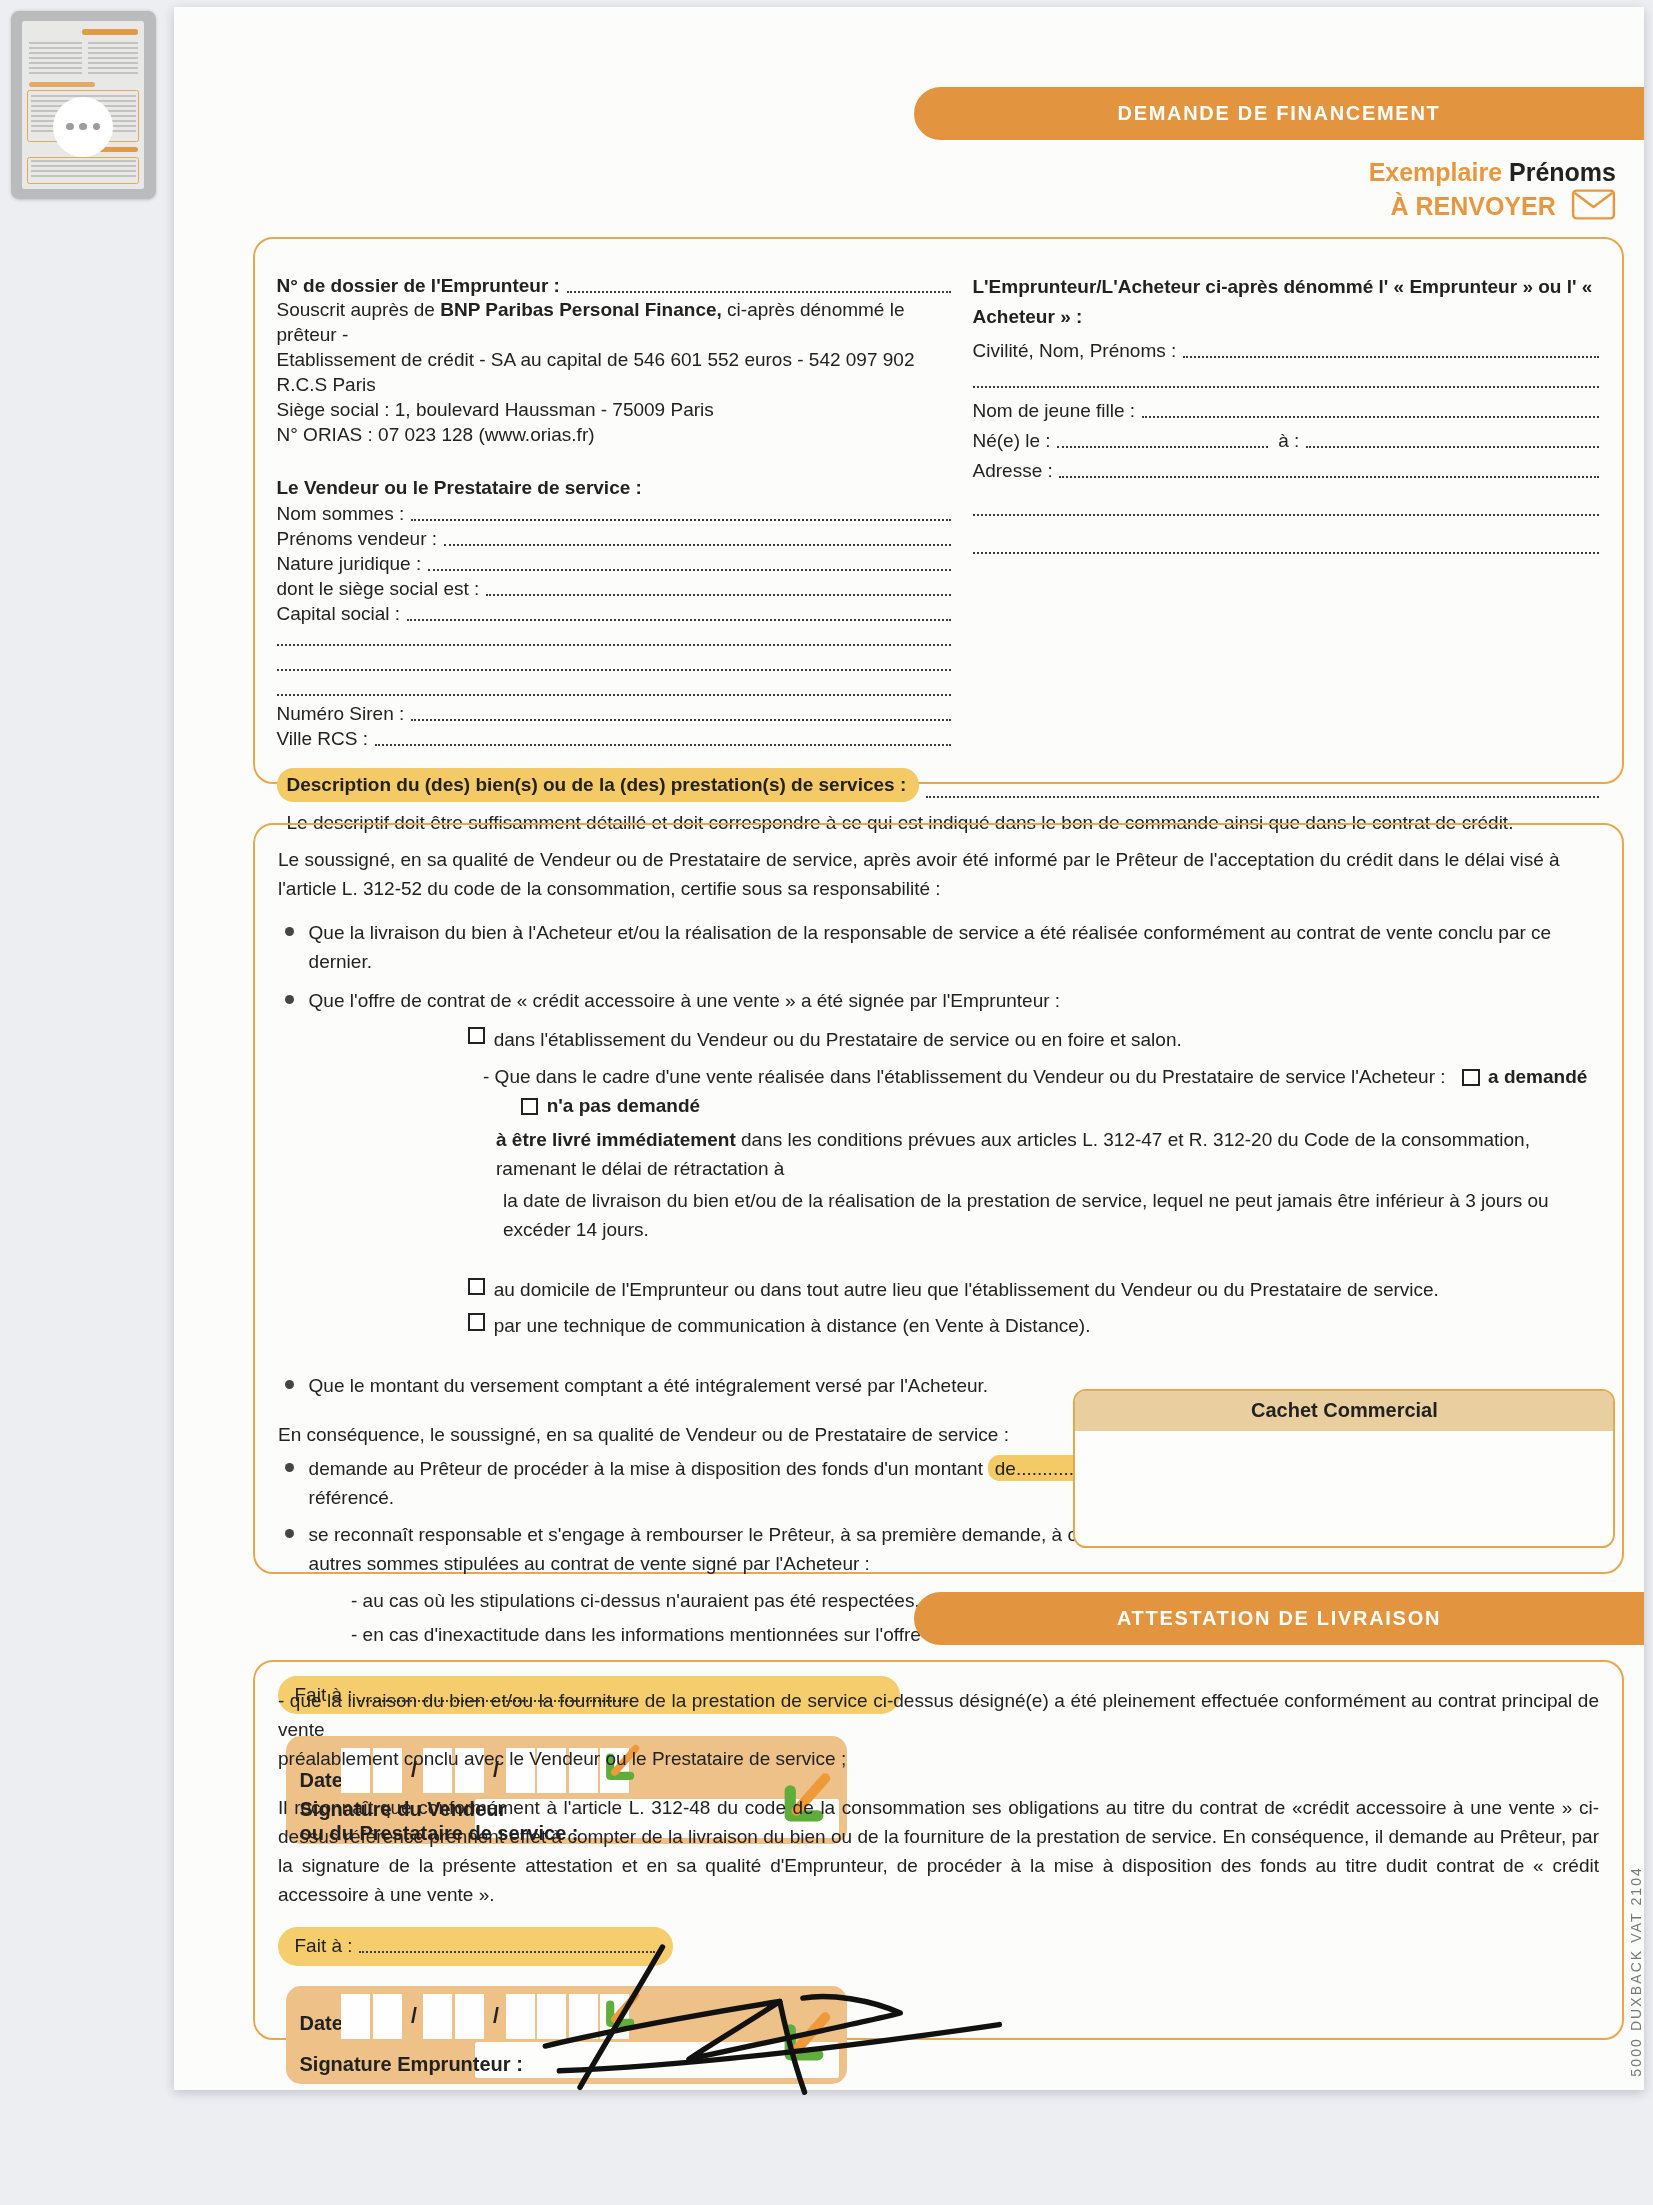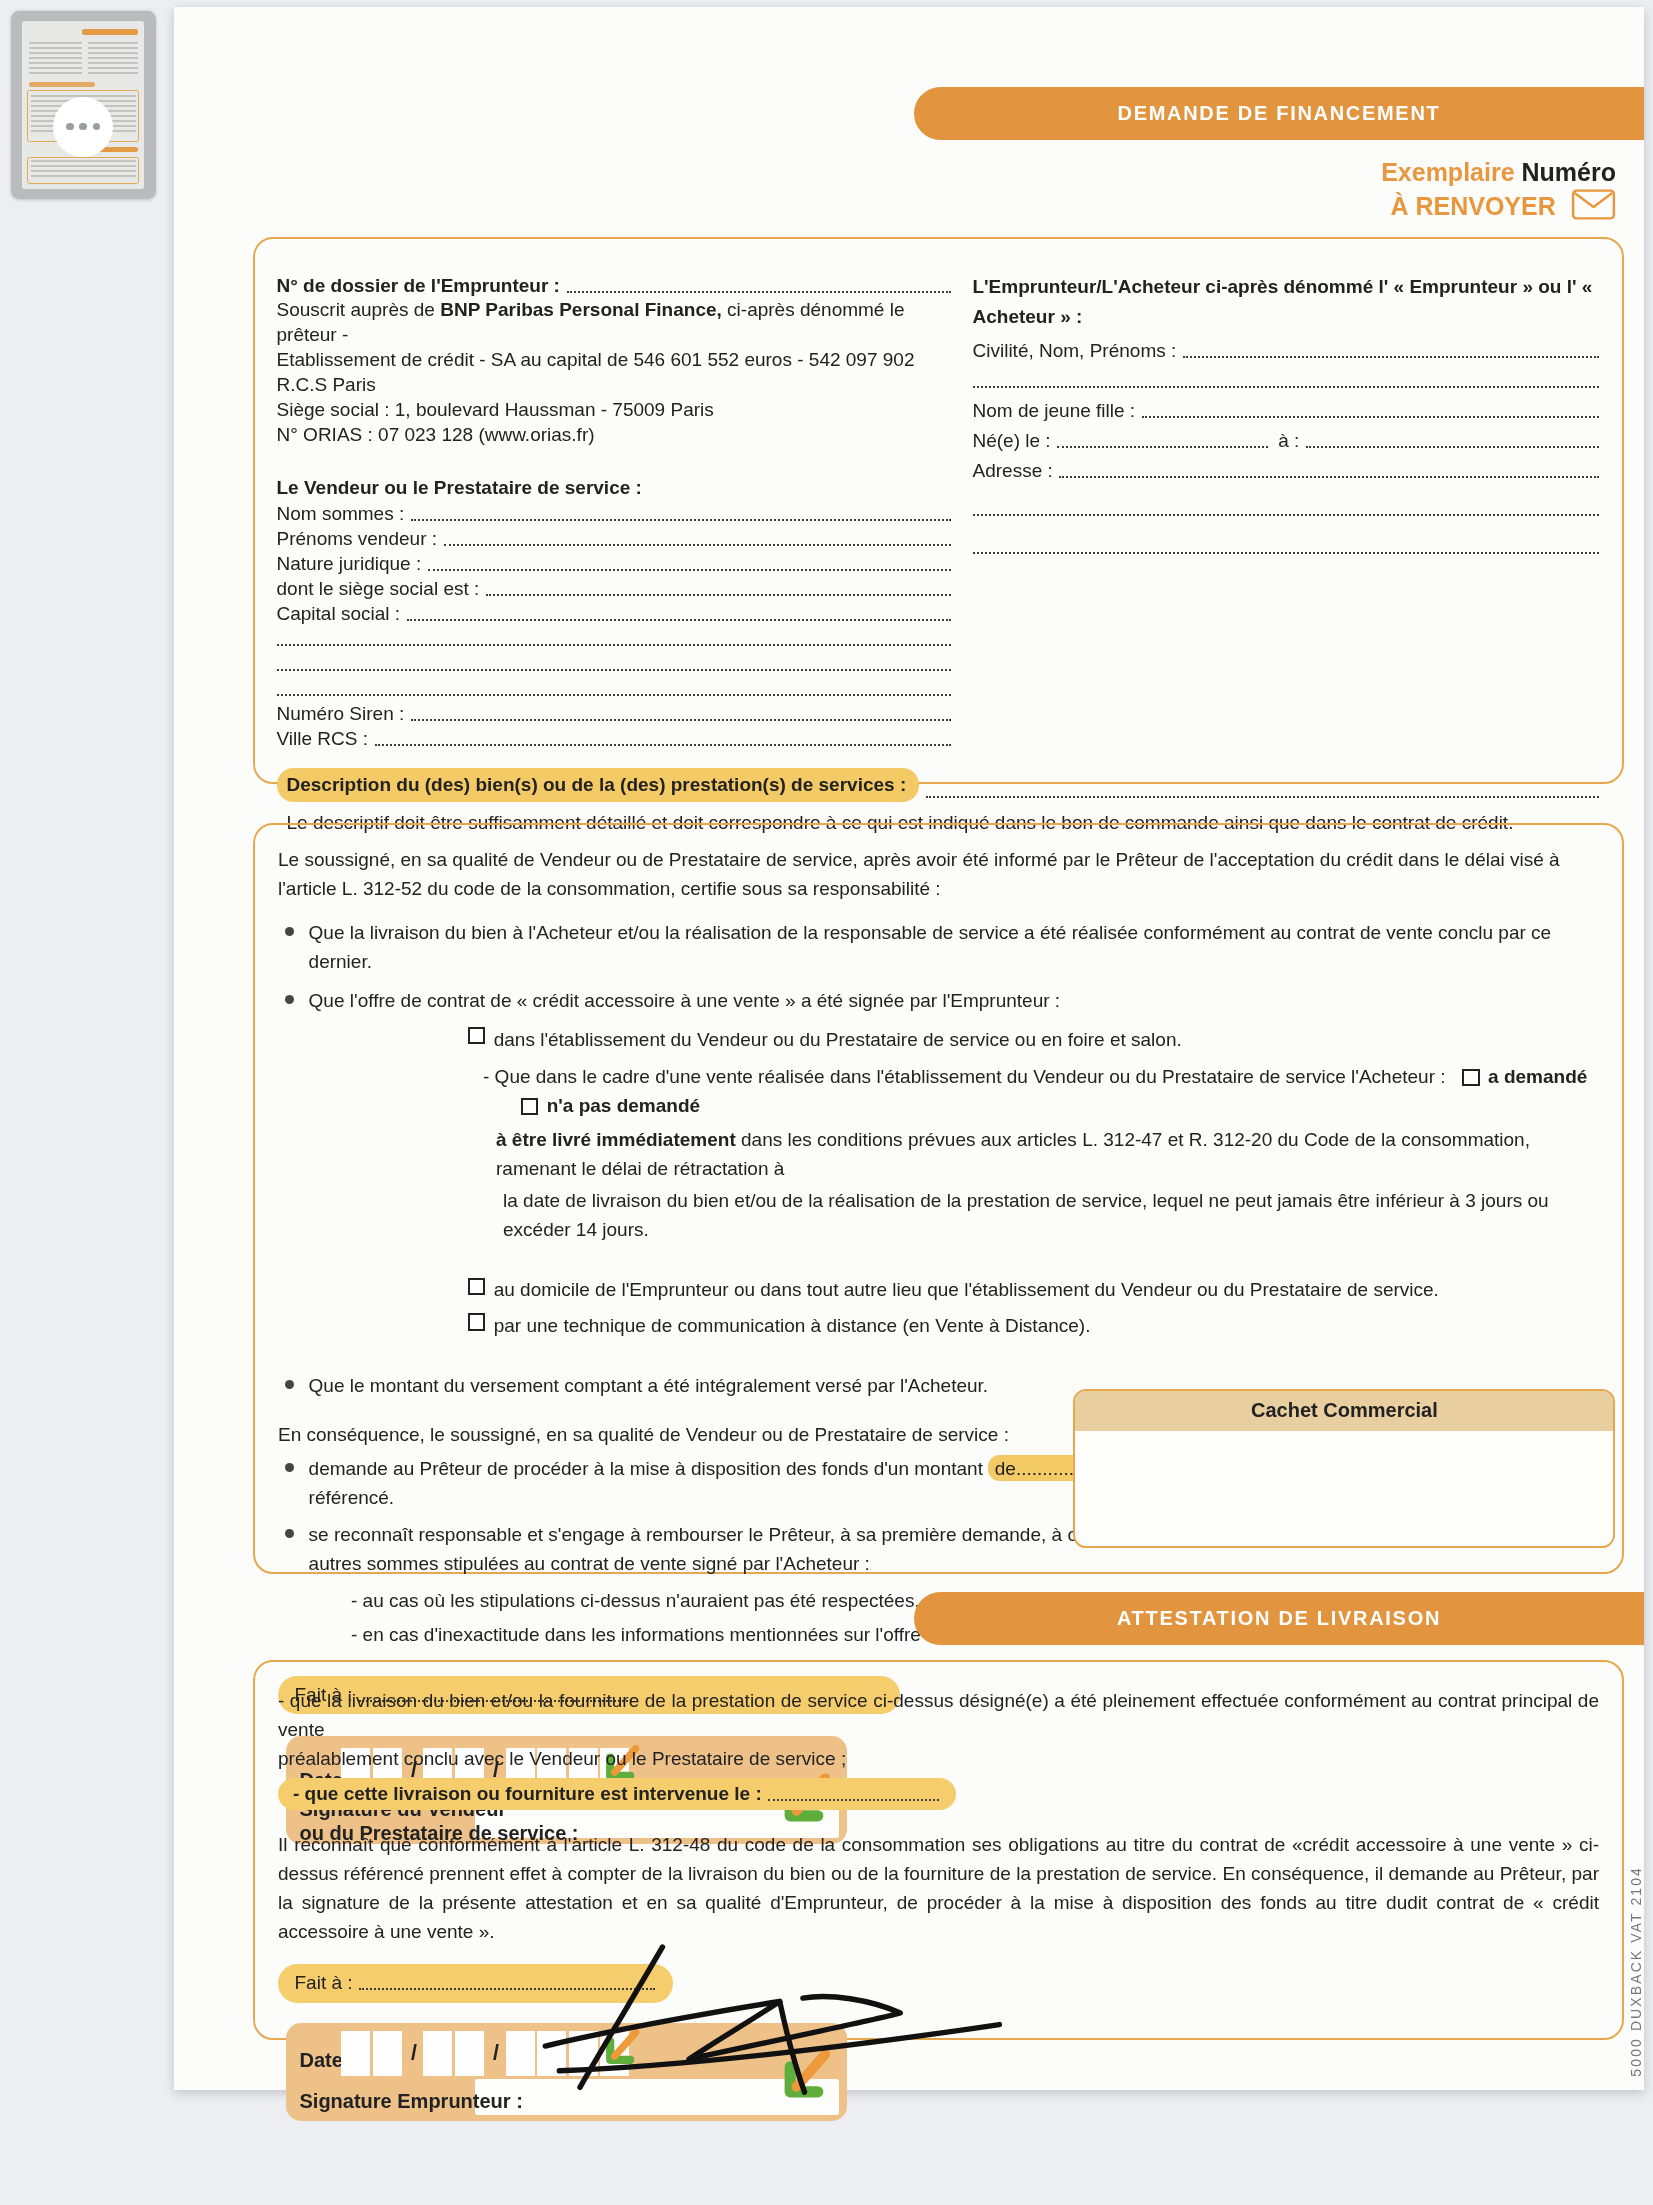"Numéro" span { text: Numéro -> Prénoms }
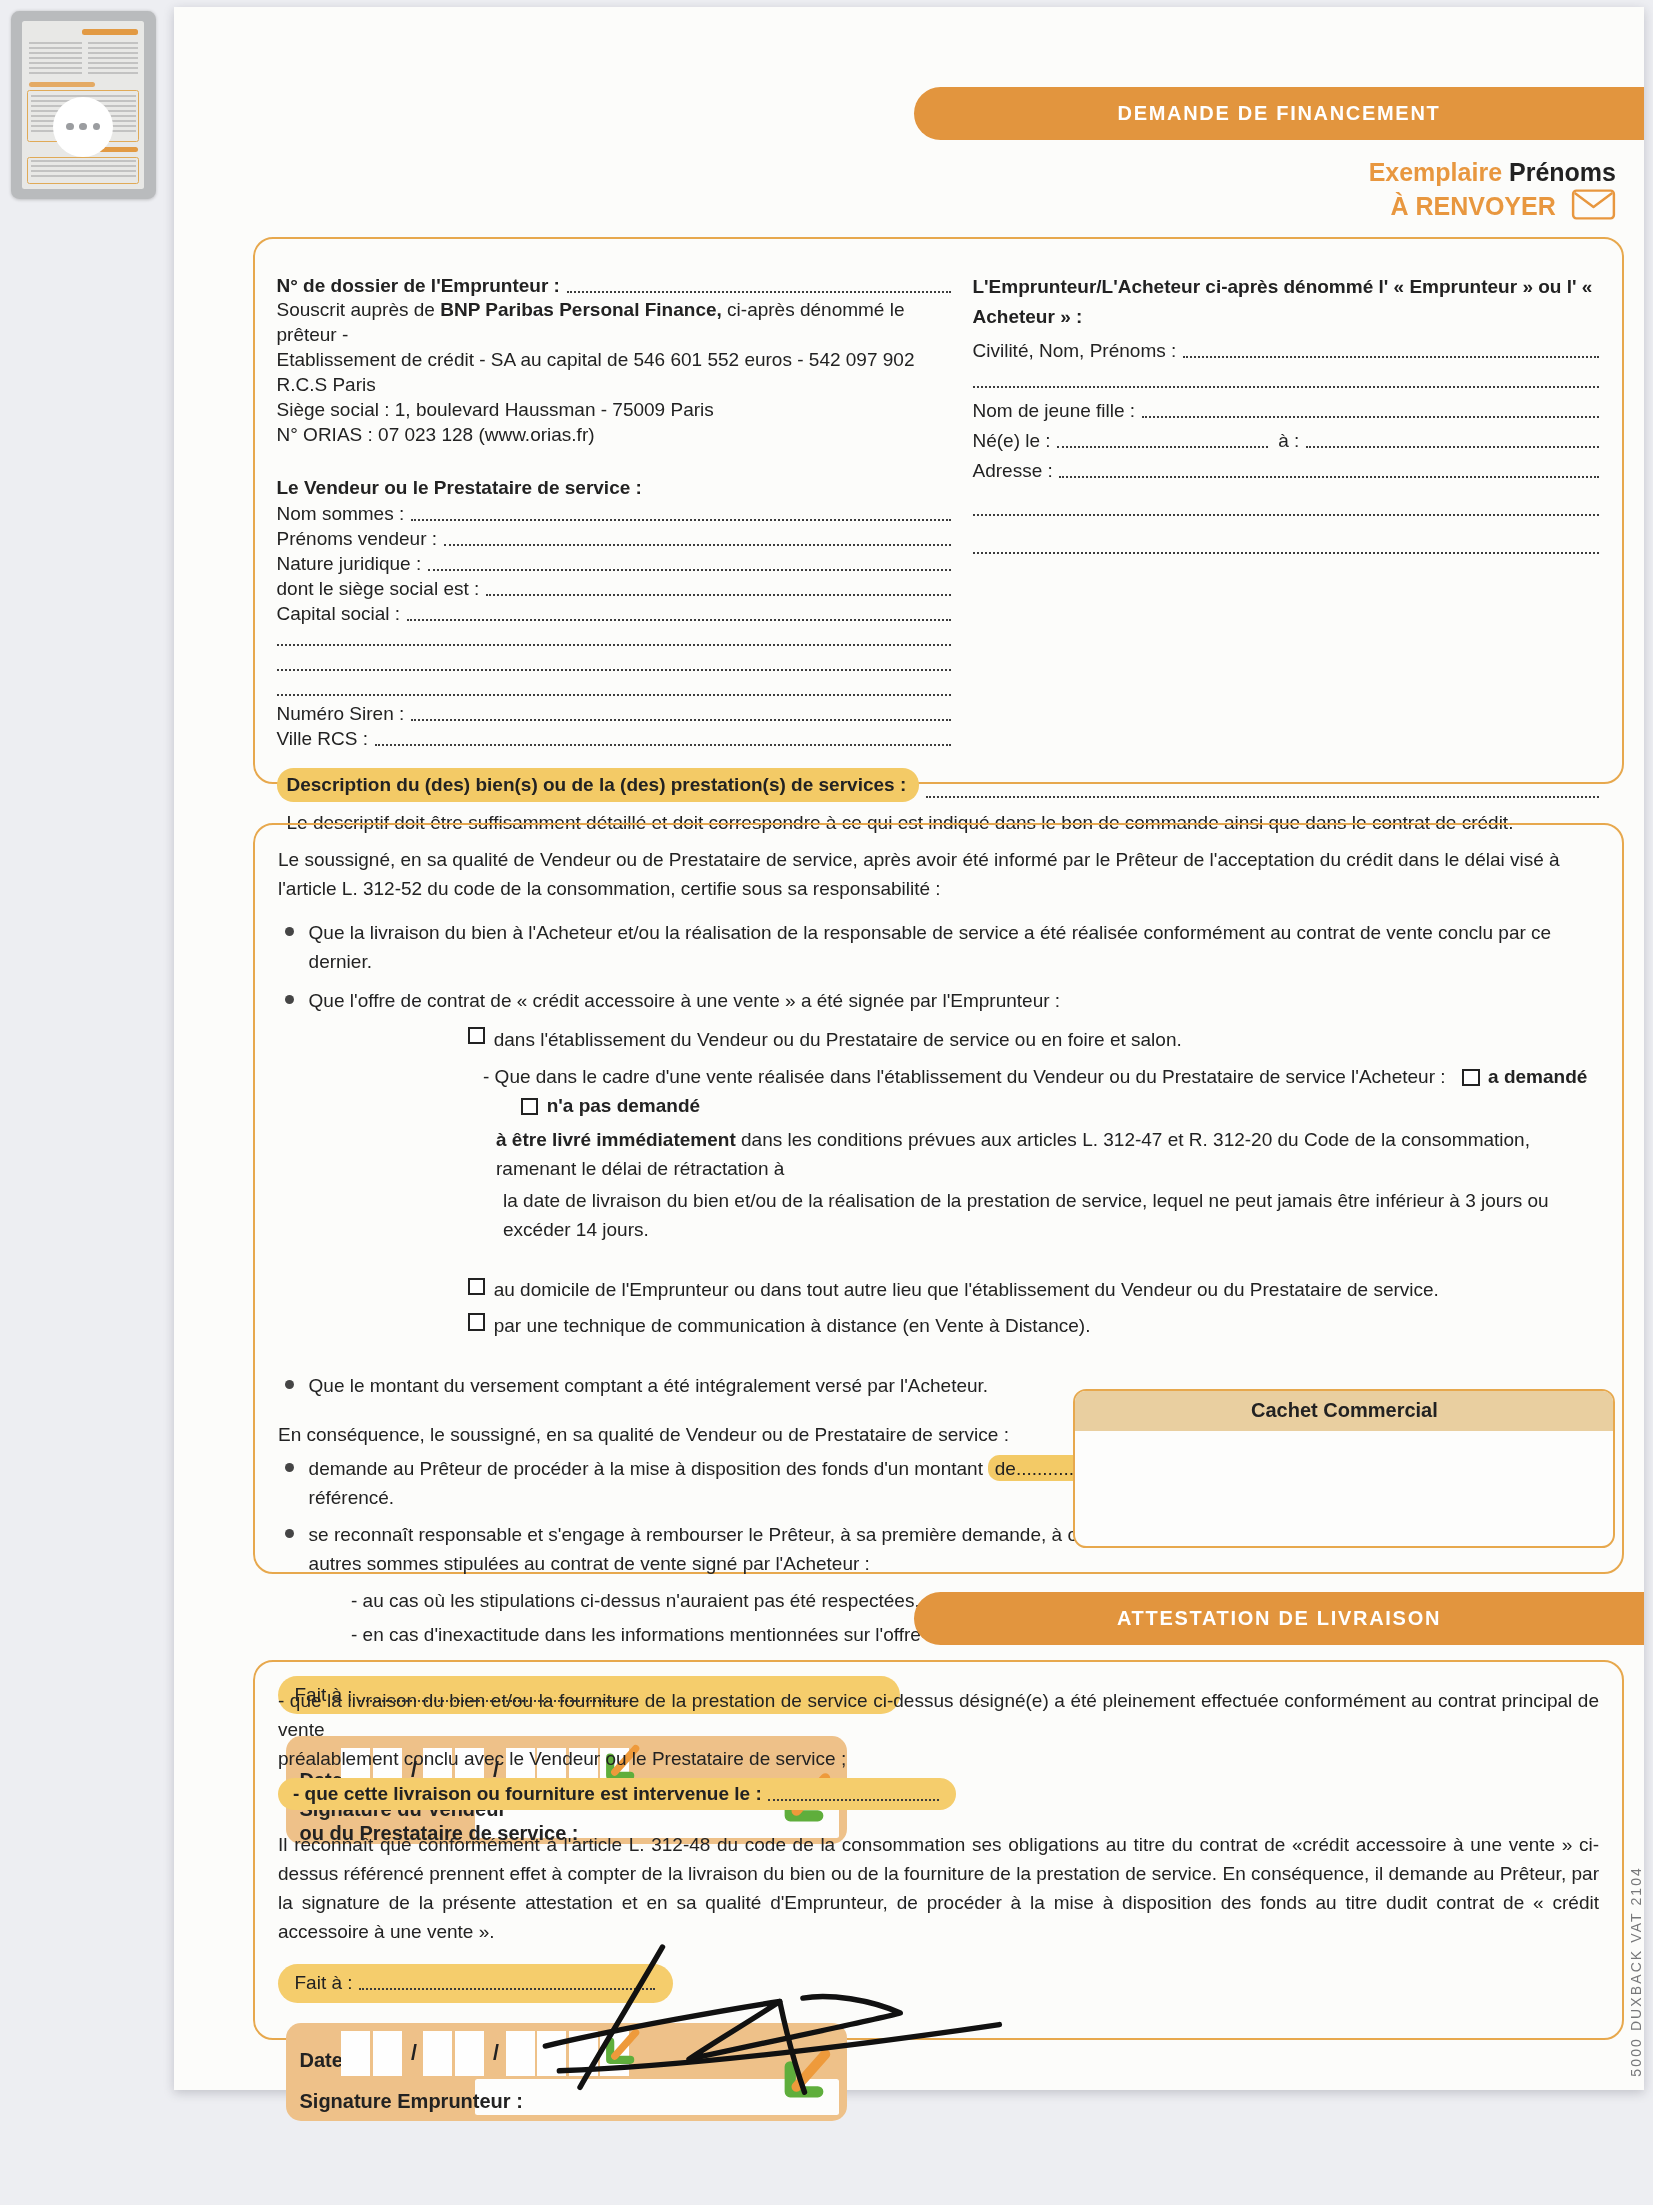"- que cette livraison ou" div.faita { html: <div> <span>- que cette livraison ou fourniture est intervenue le :</span> <span></span> </div> -> none }
